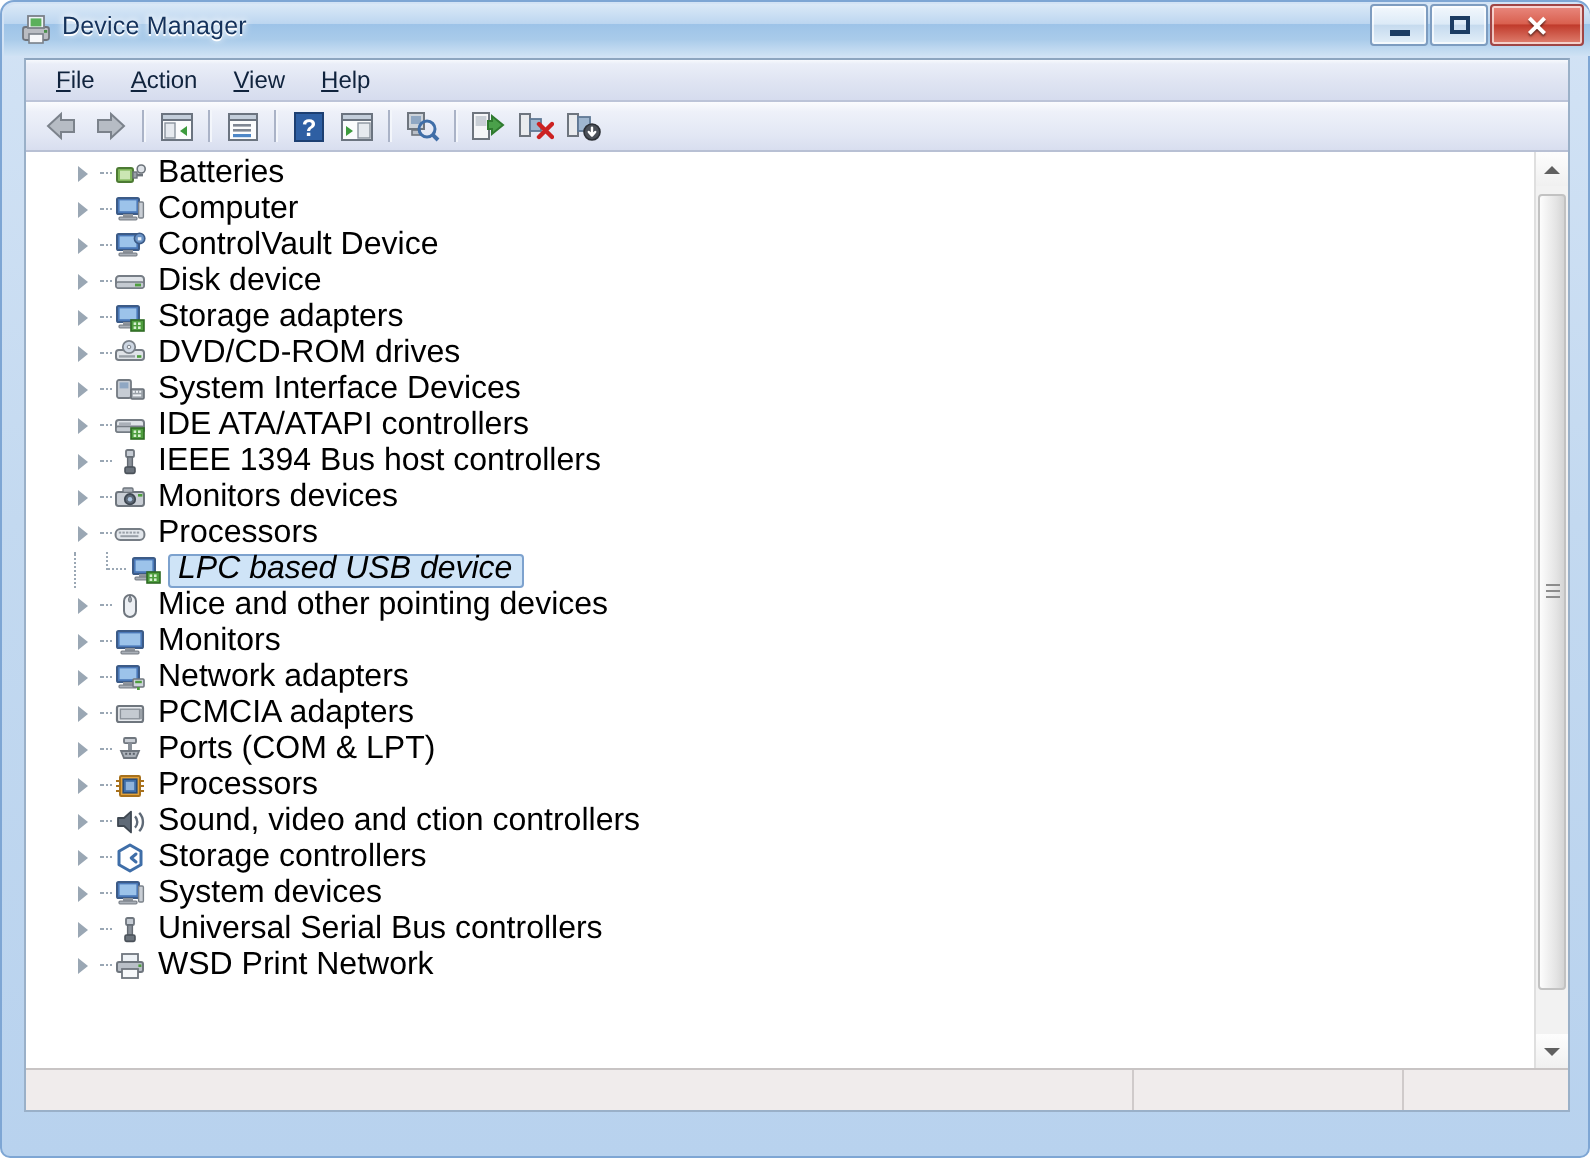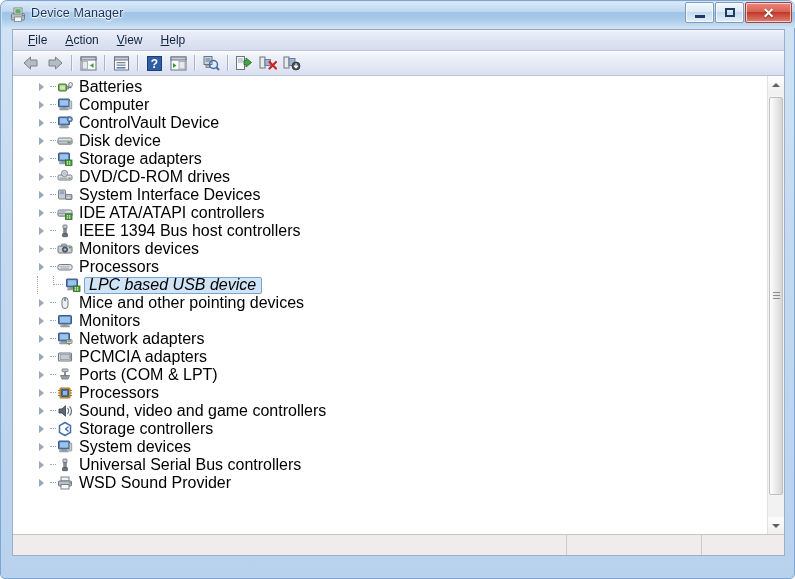"Sound, video and game controllers" span.label { text: game -> ction }
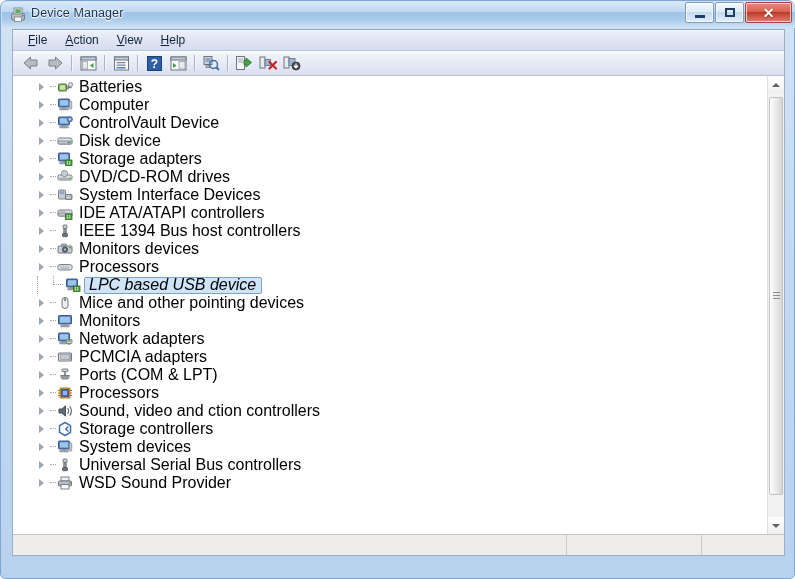"WSD Sound Provider" span.label { text: Sound Provider -> Print Network }
